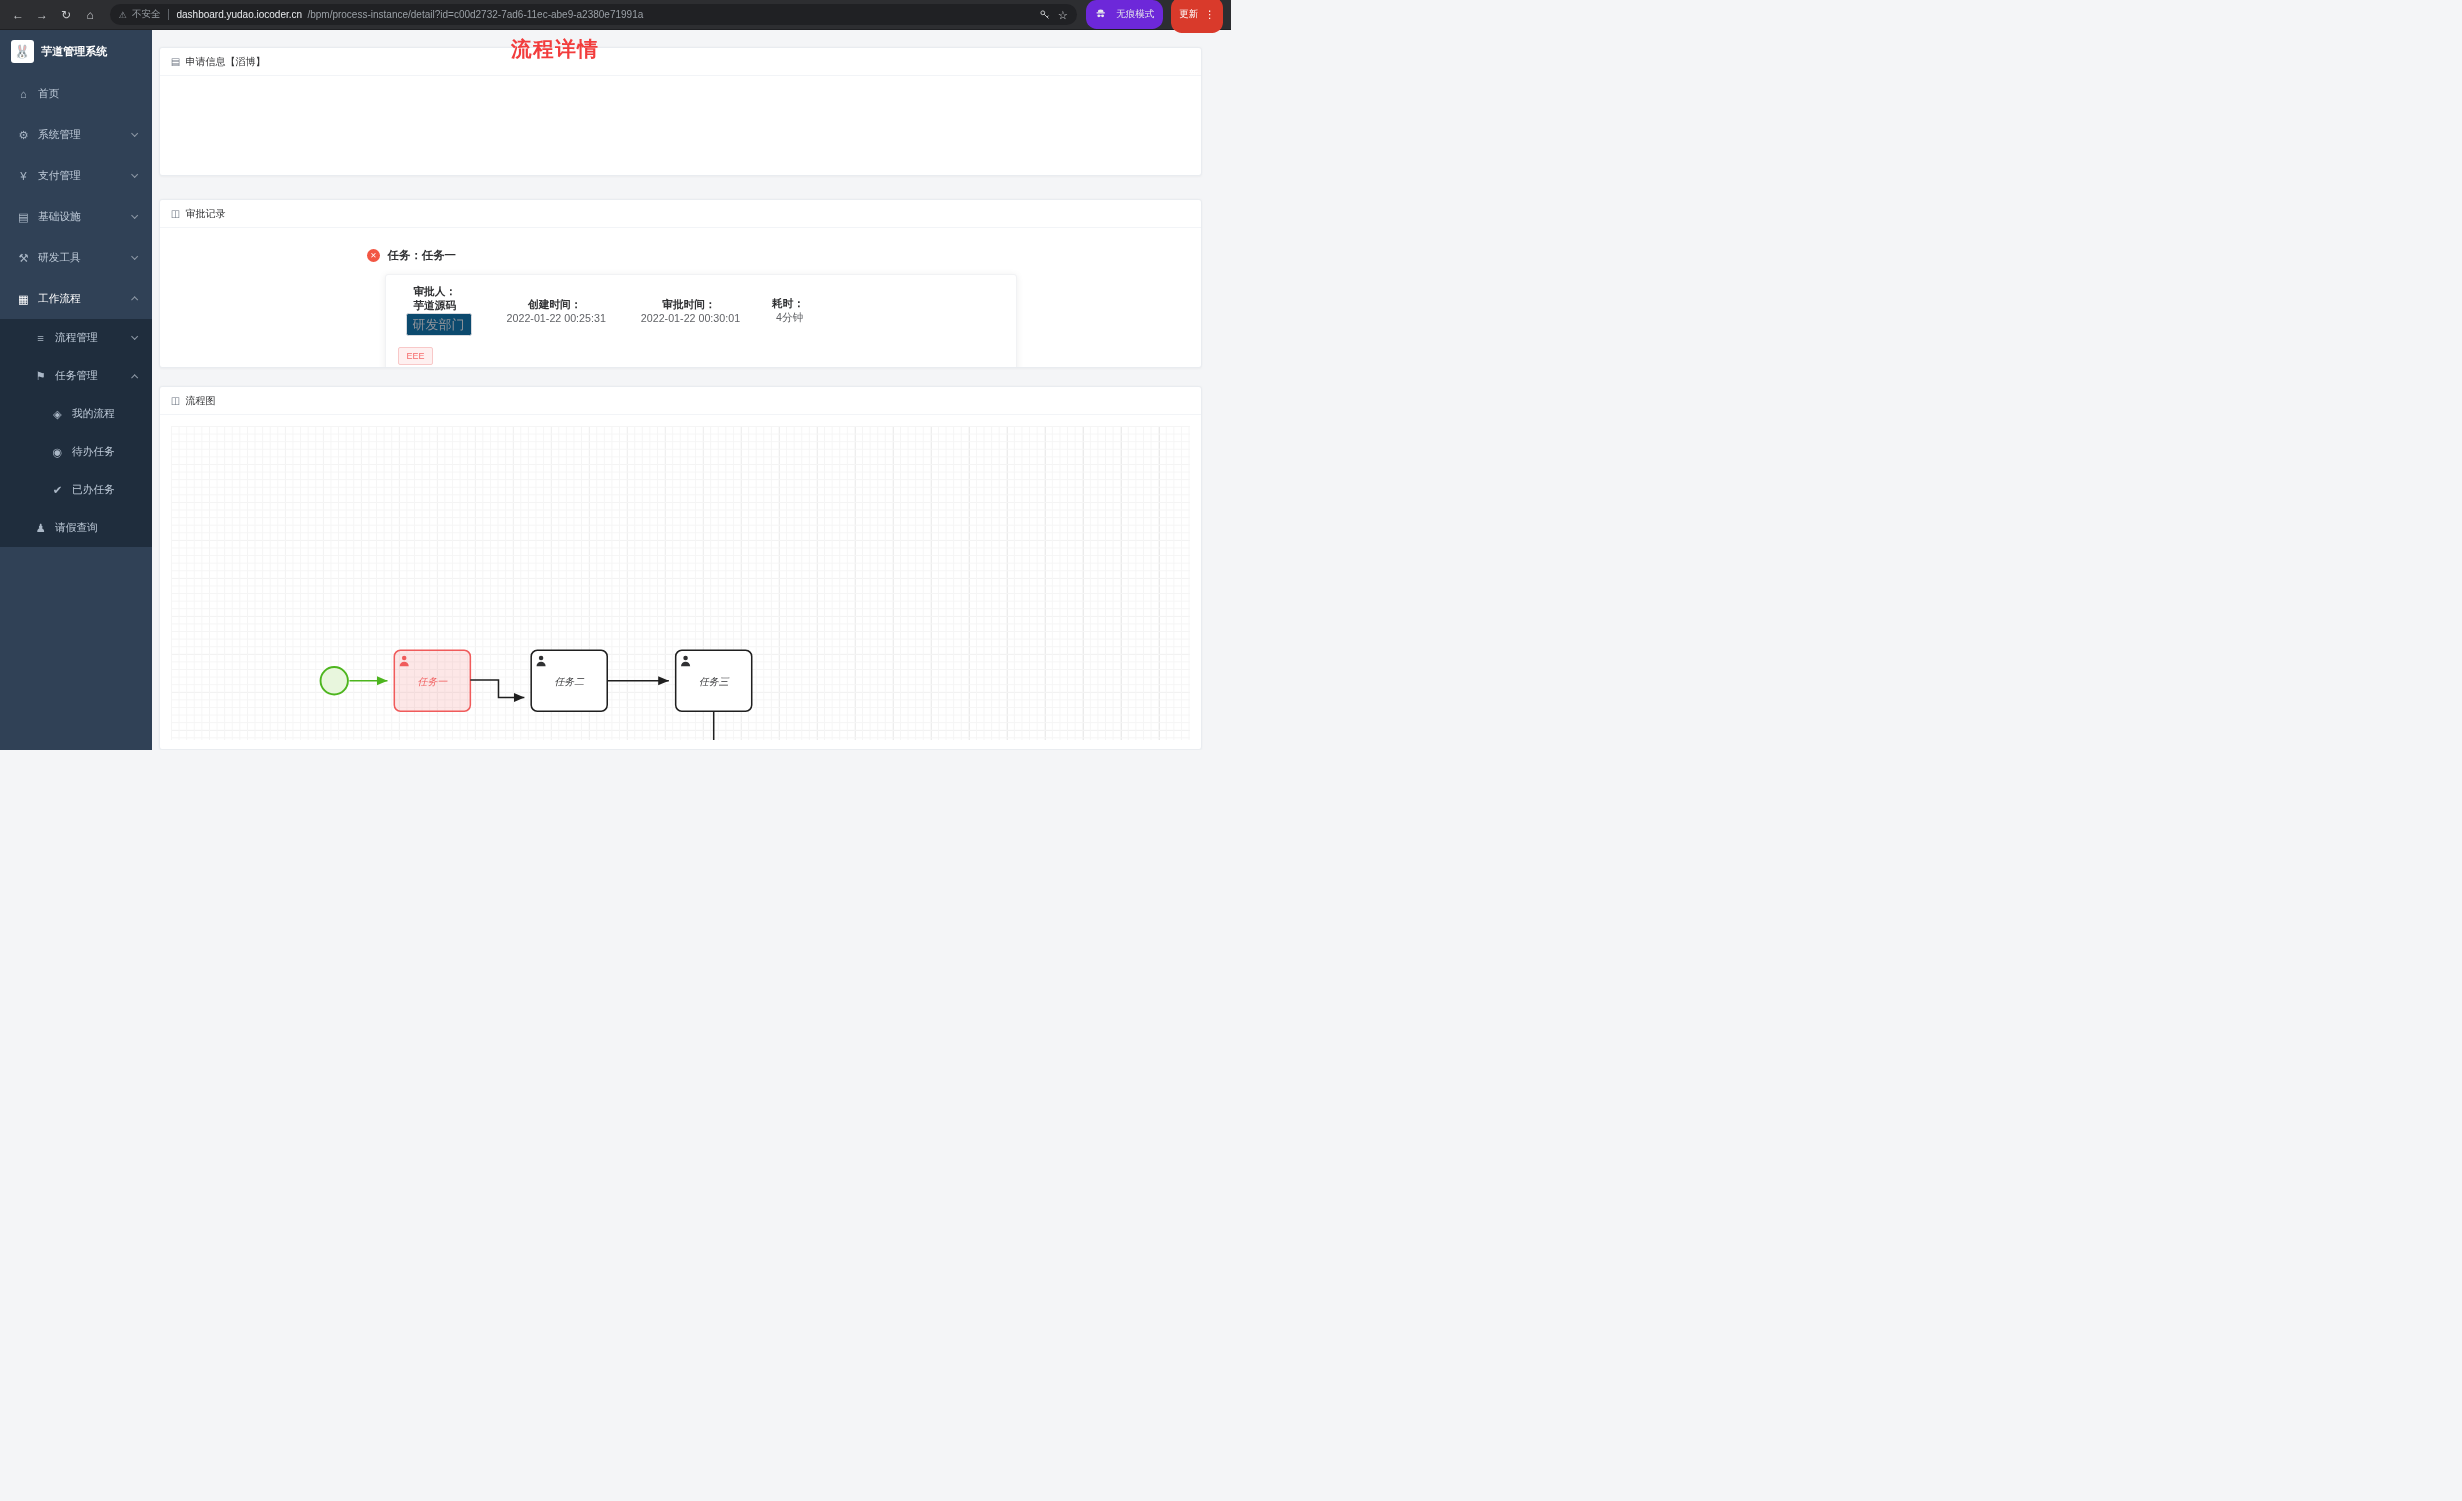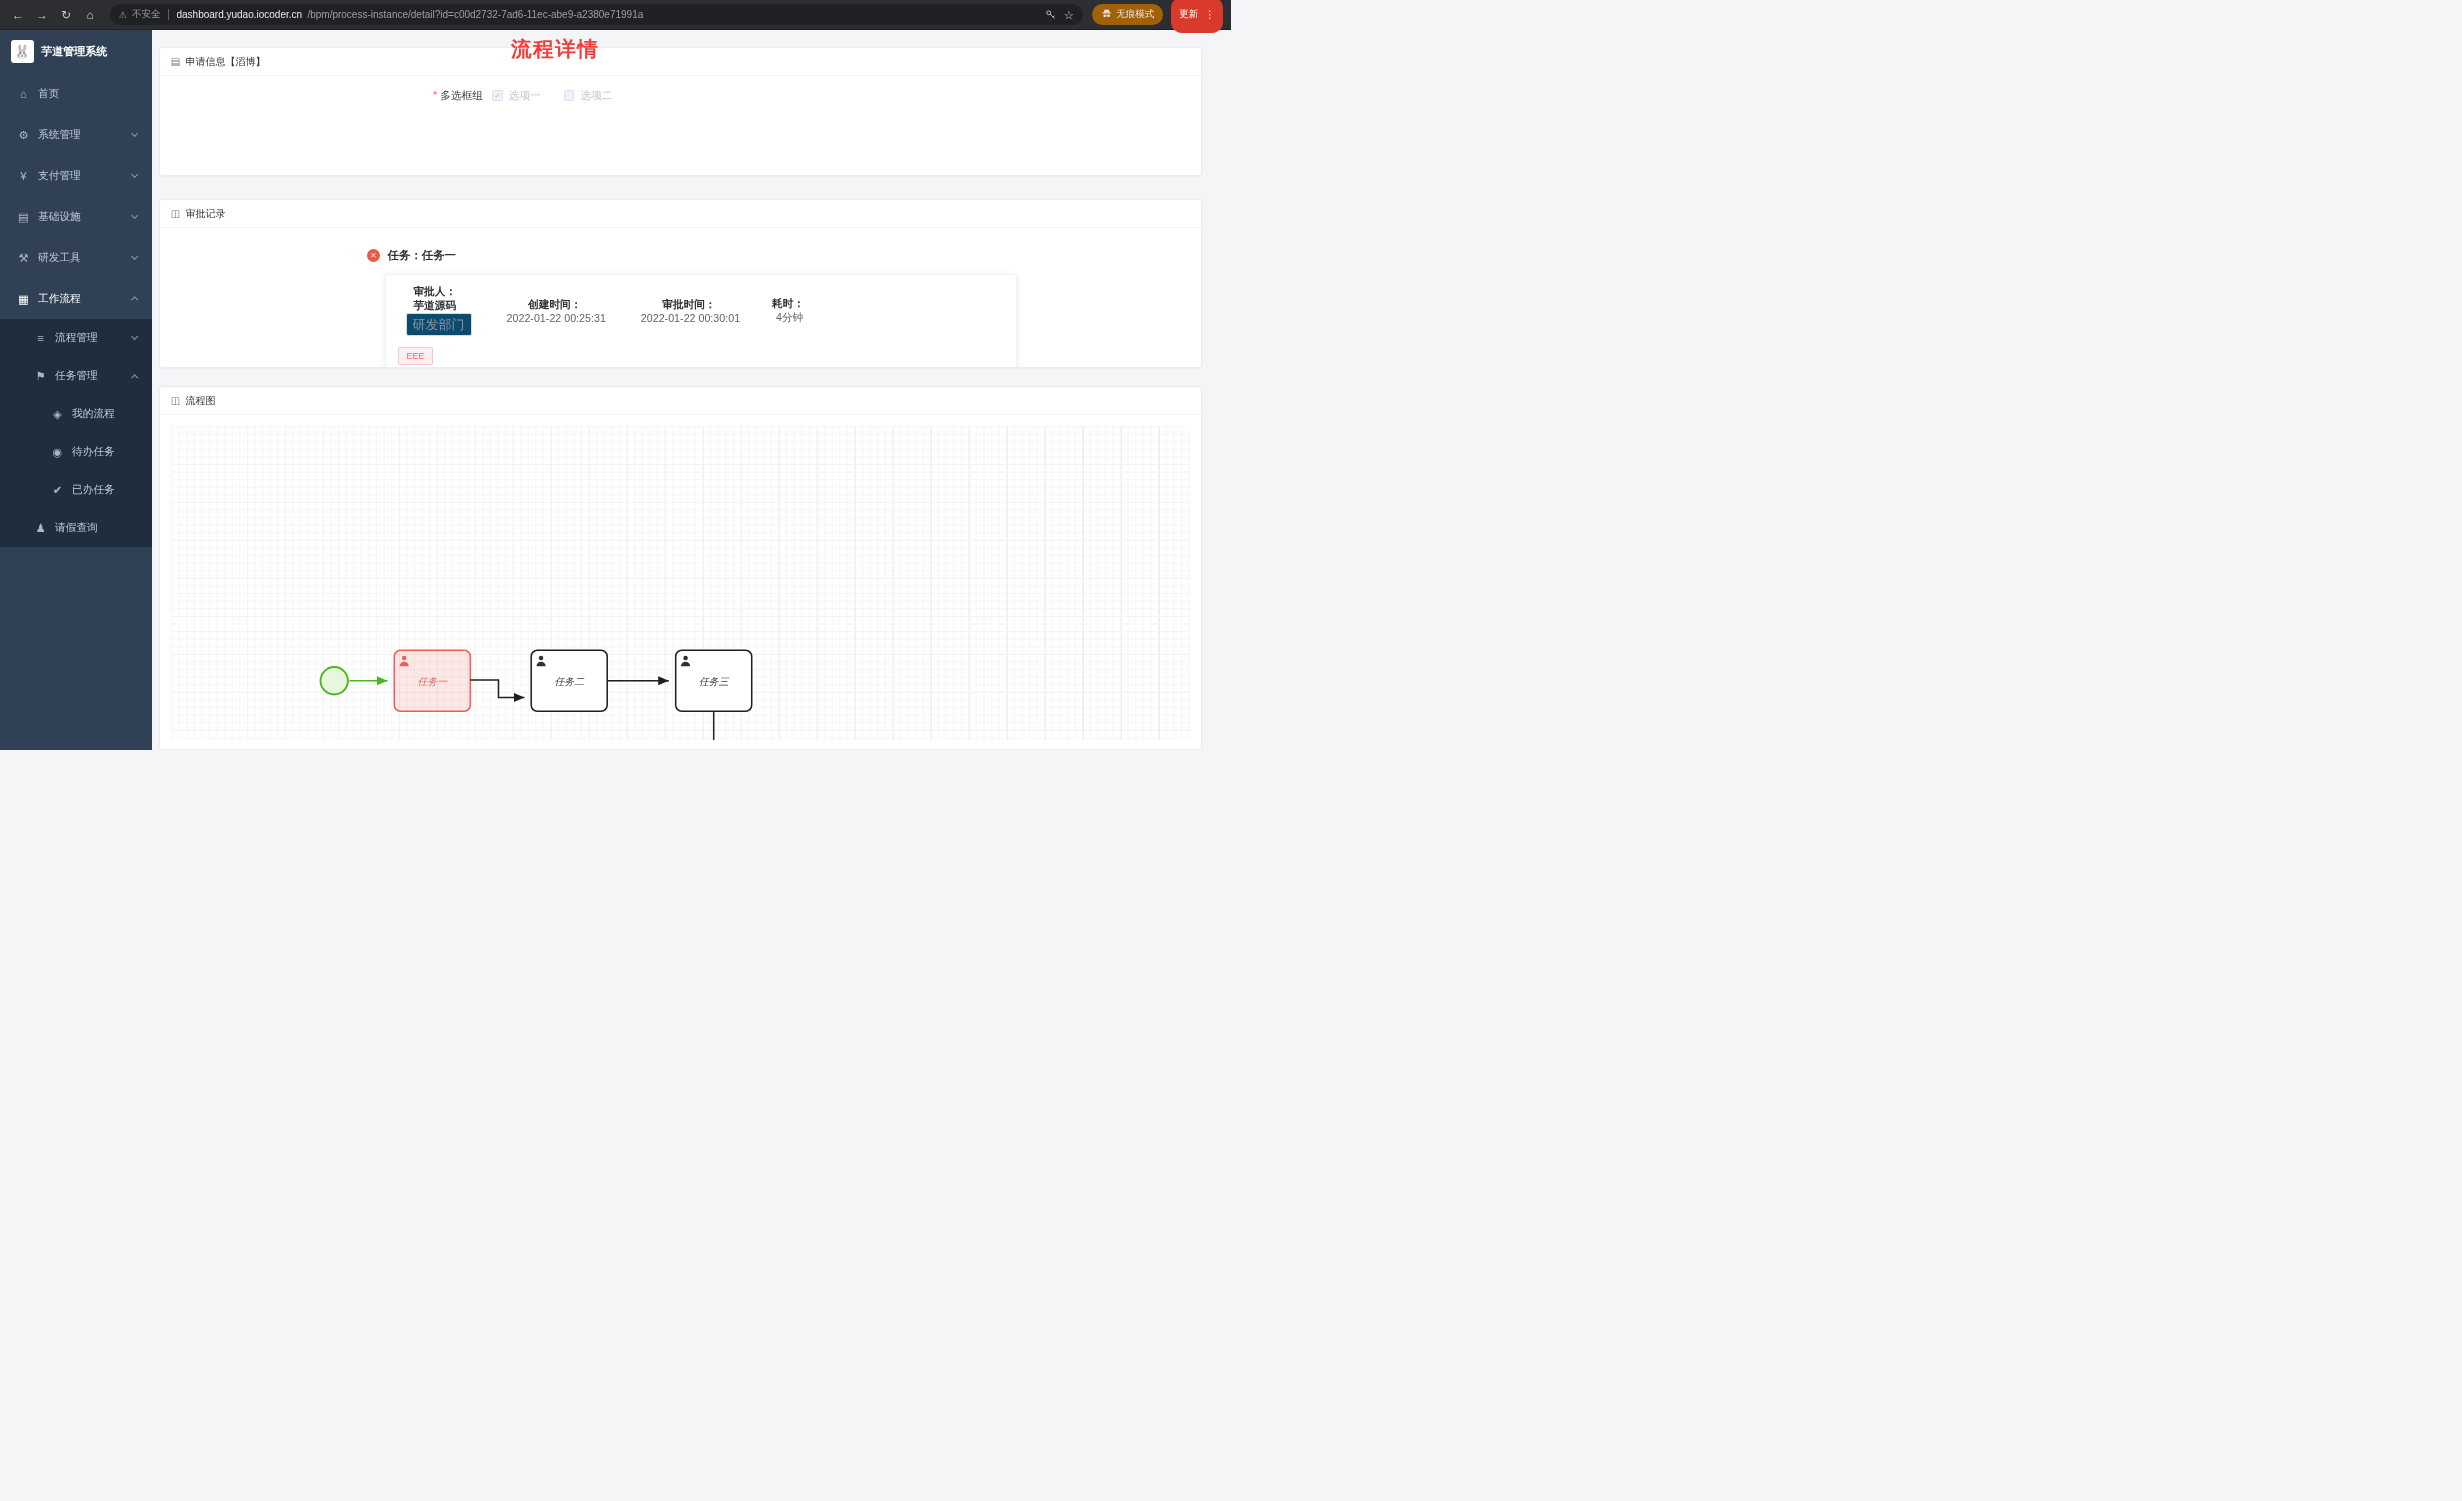"无痕模式" .incog-pill { background: #a16207 -> #6d28d9; gap: 4px -> 10px; height: 21px -> 29px }
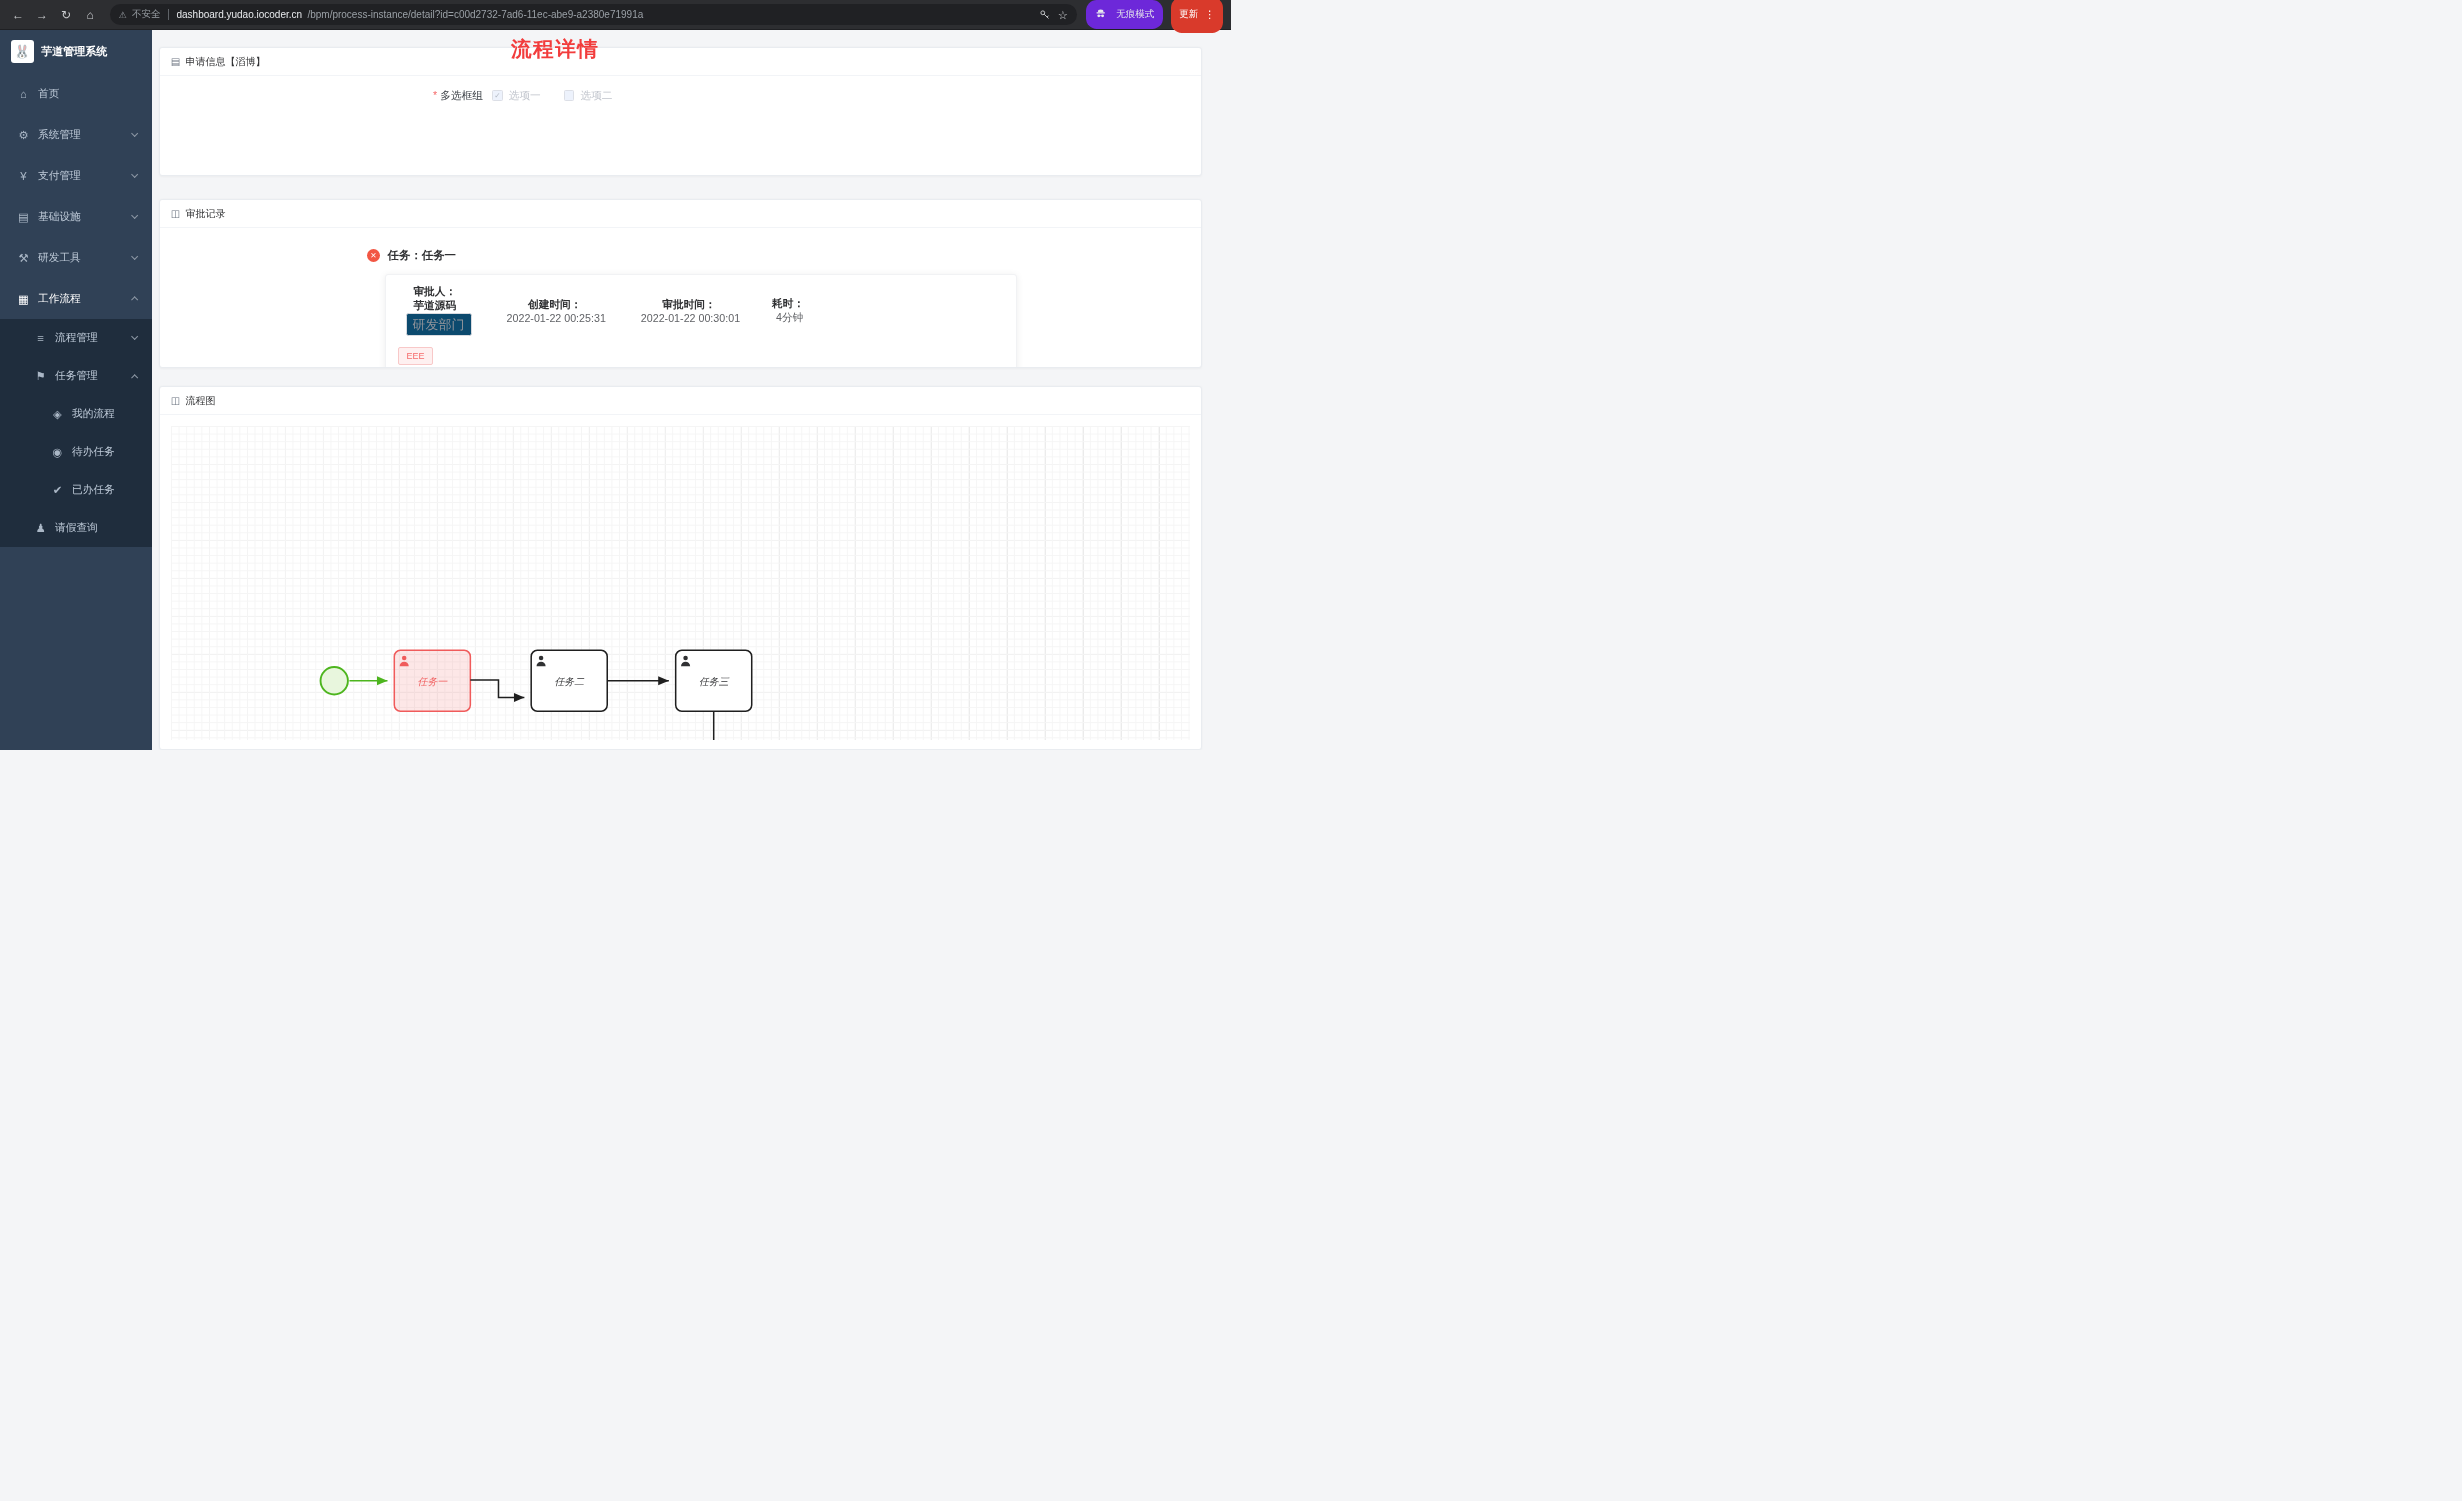"* 多选框组" div.form-row { html: <div> <span> <span>*</span><span>多选框组</span> </span> <span> <span> <span></span> <span>选项一</span> </span> <span> <span></span> <span>选项二</span> </span> </span> </div> -> none }
